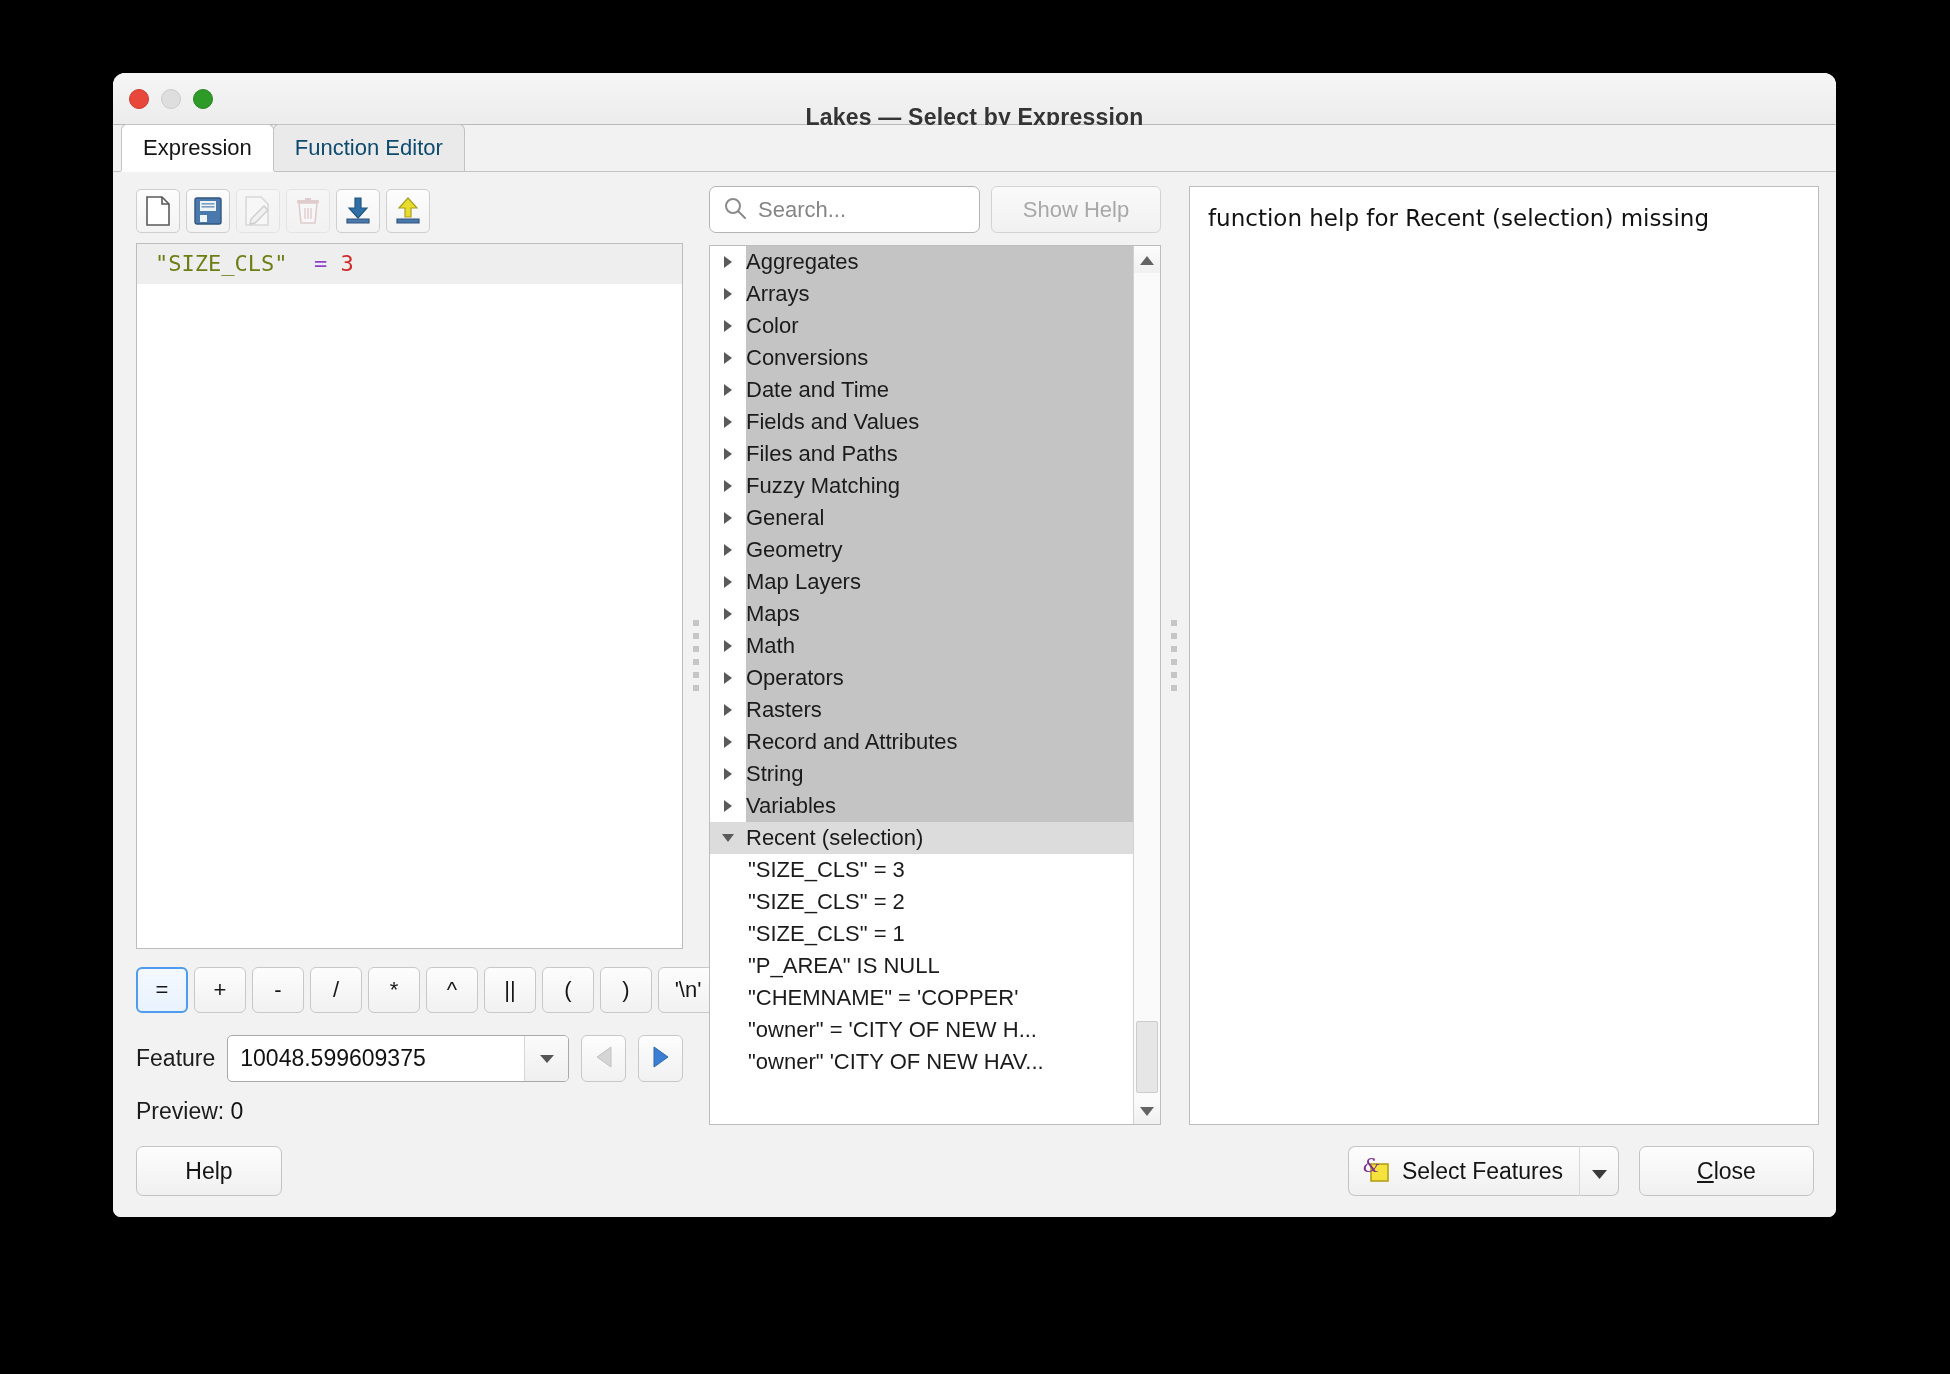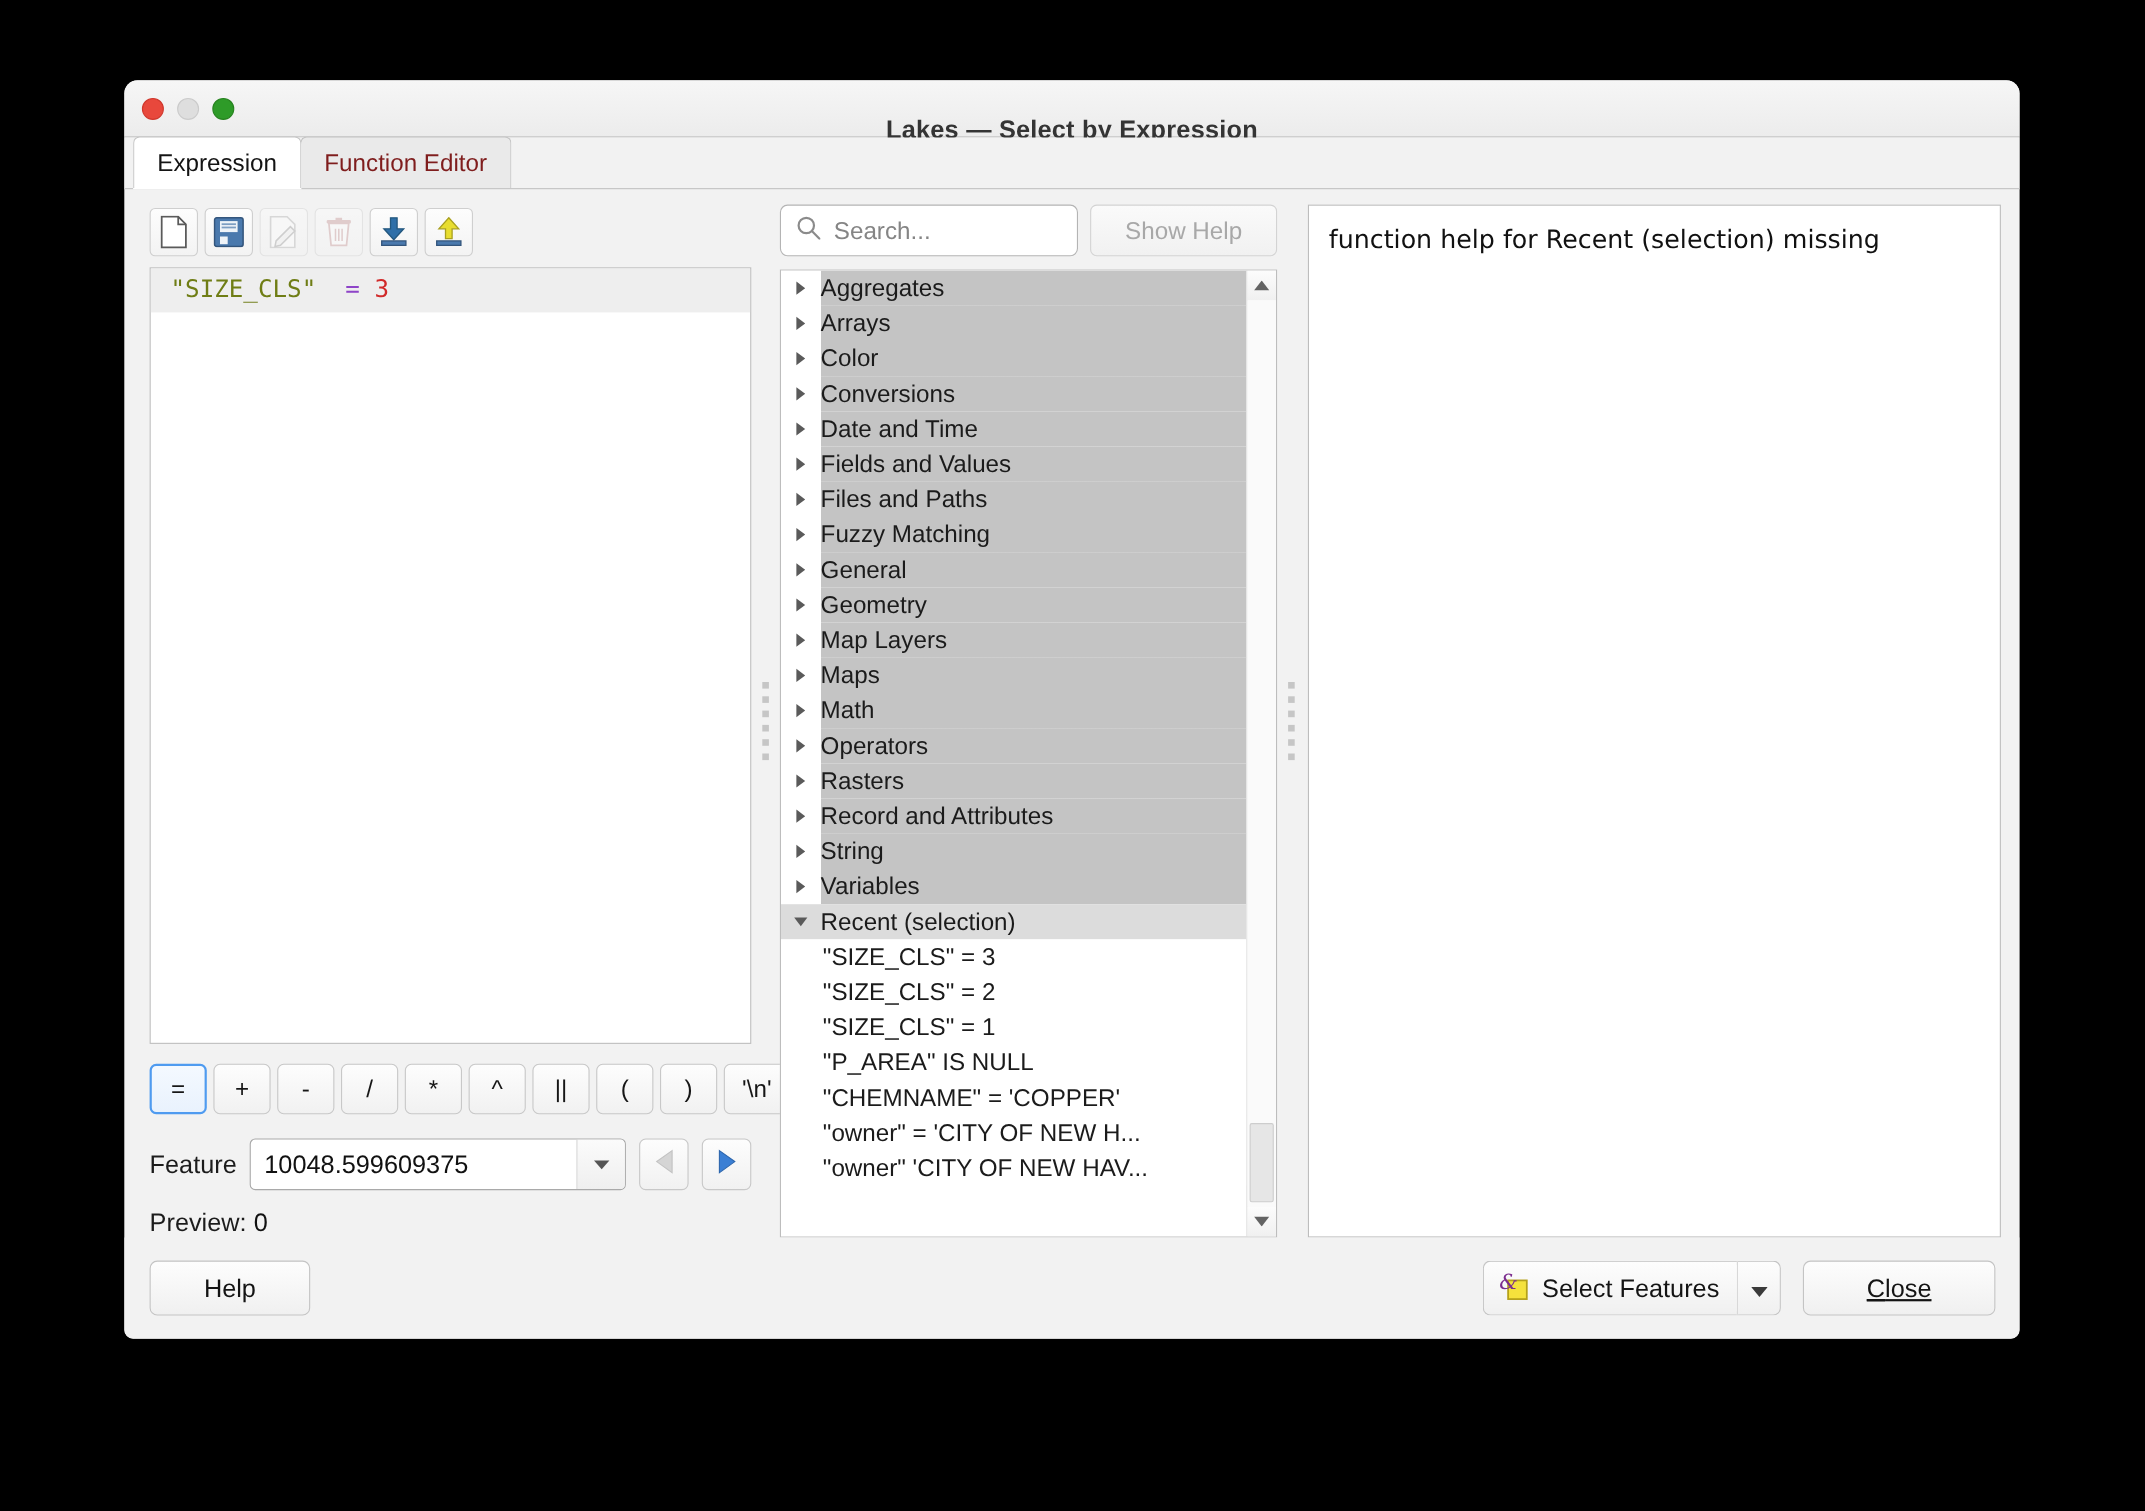"Function Editor" .tab { color: #7f1d1d -> #0c4a6e }
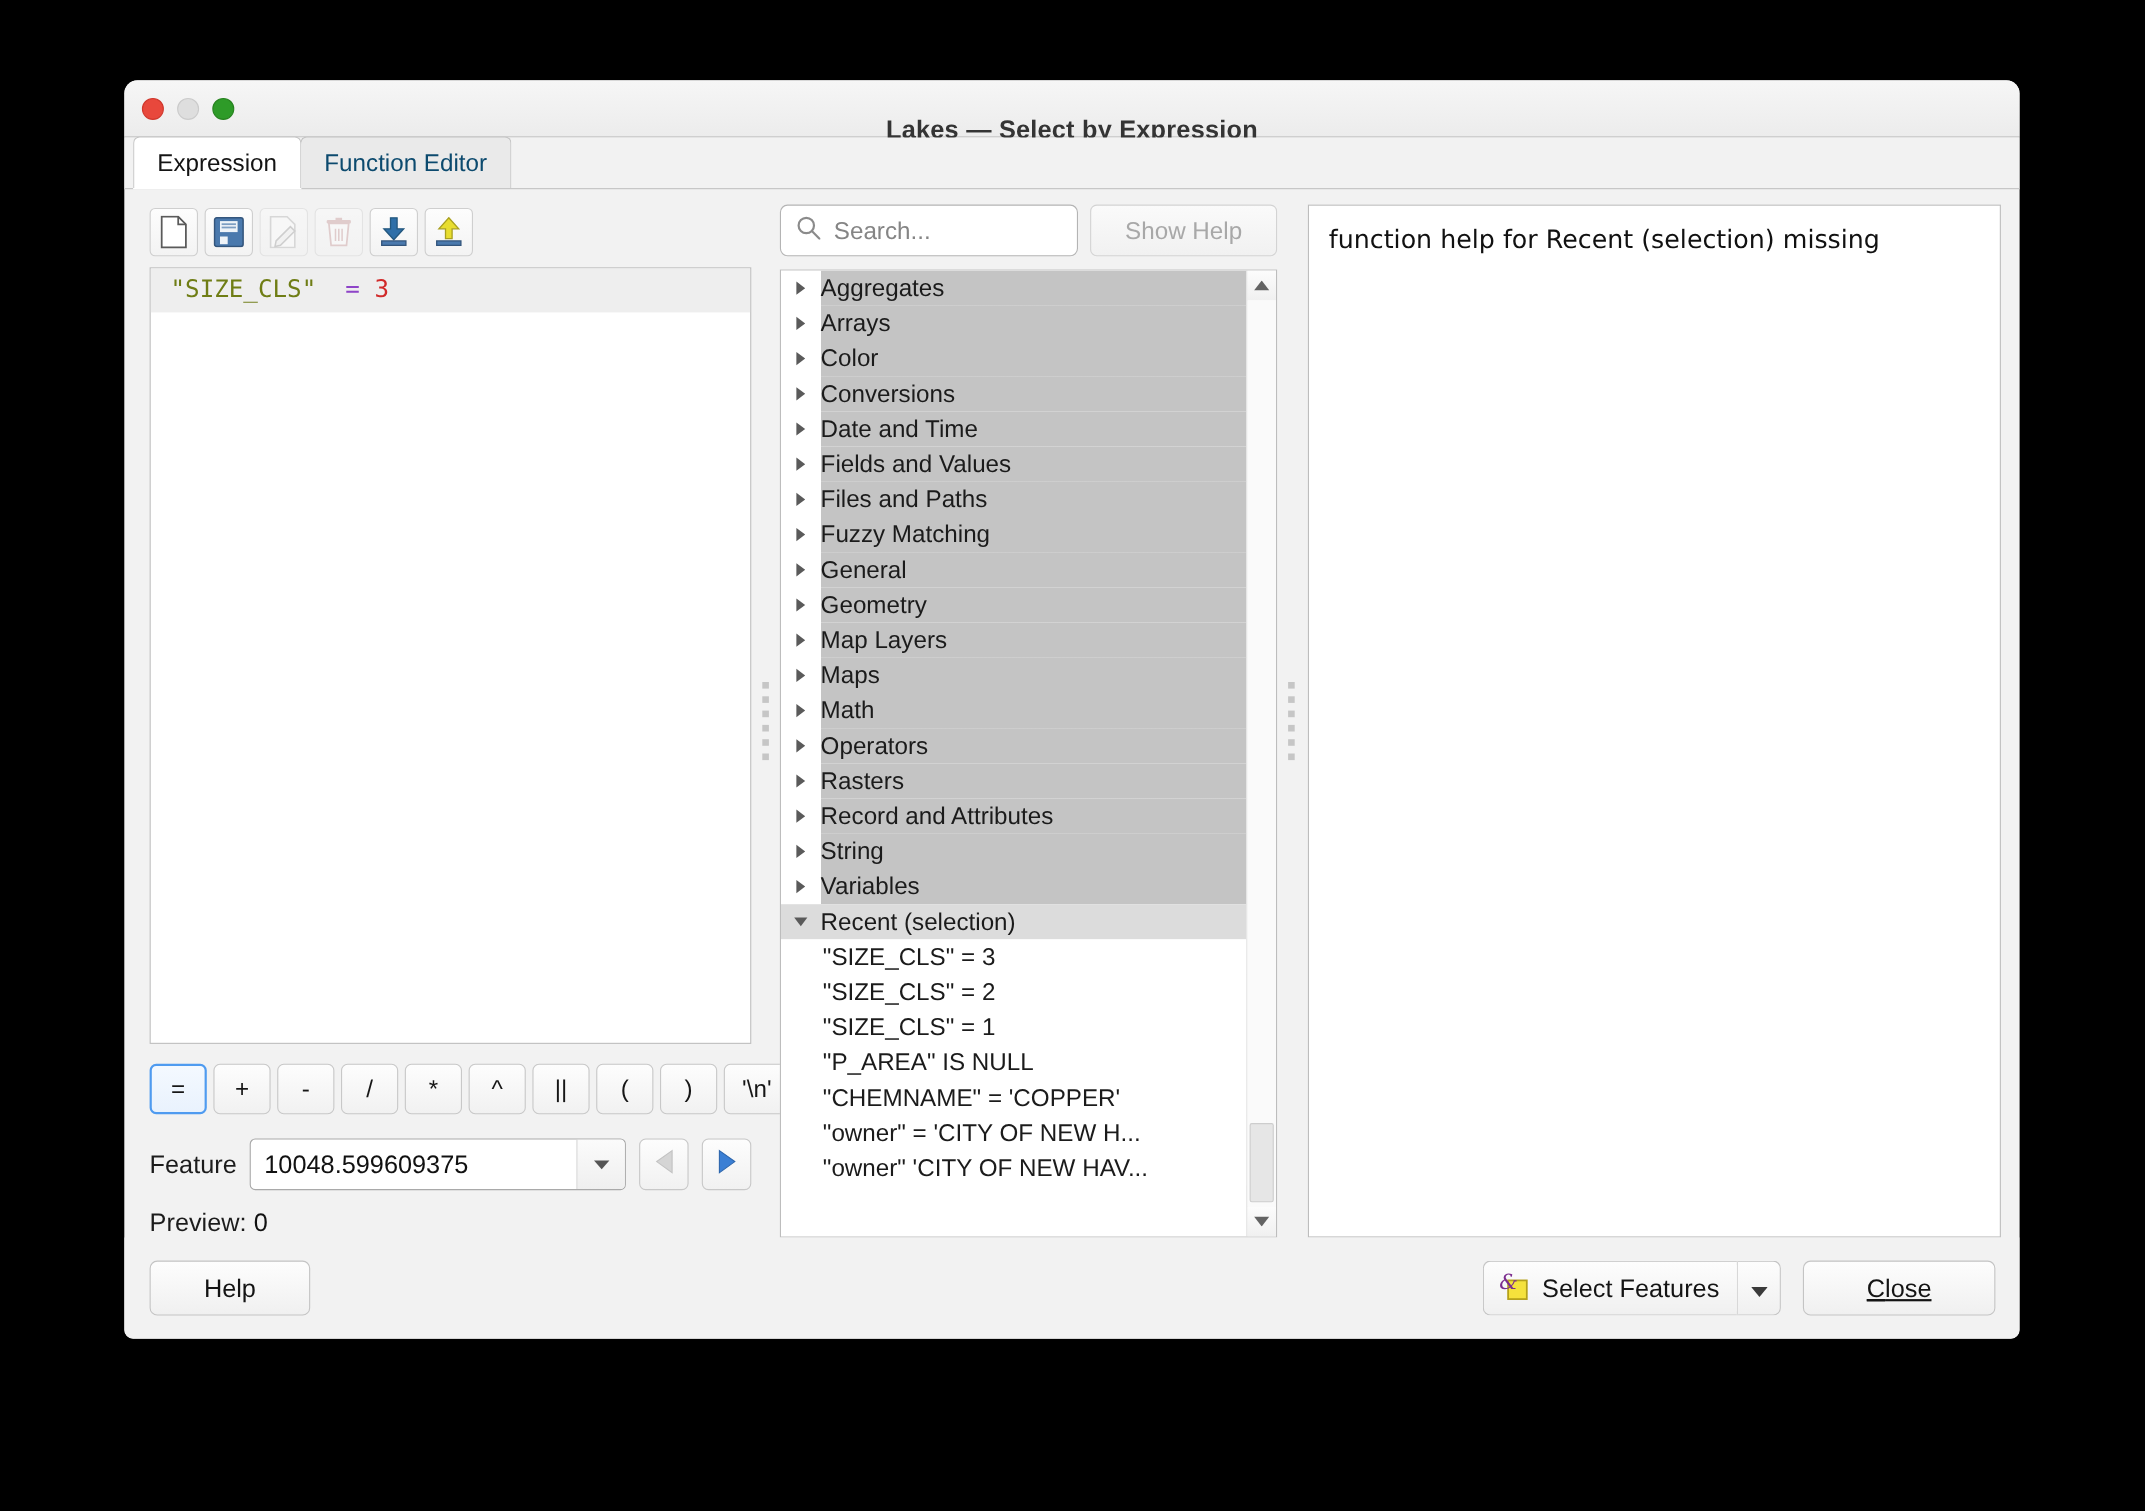"Close" #close-btn { text-decoration: underline -> none }
